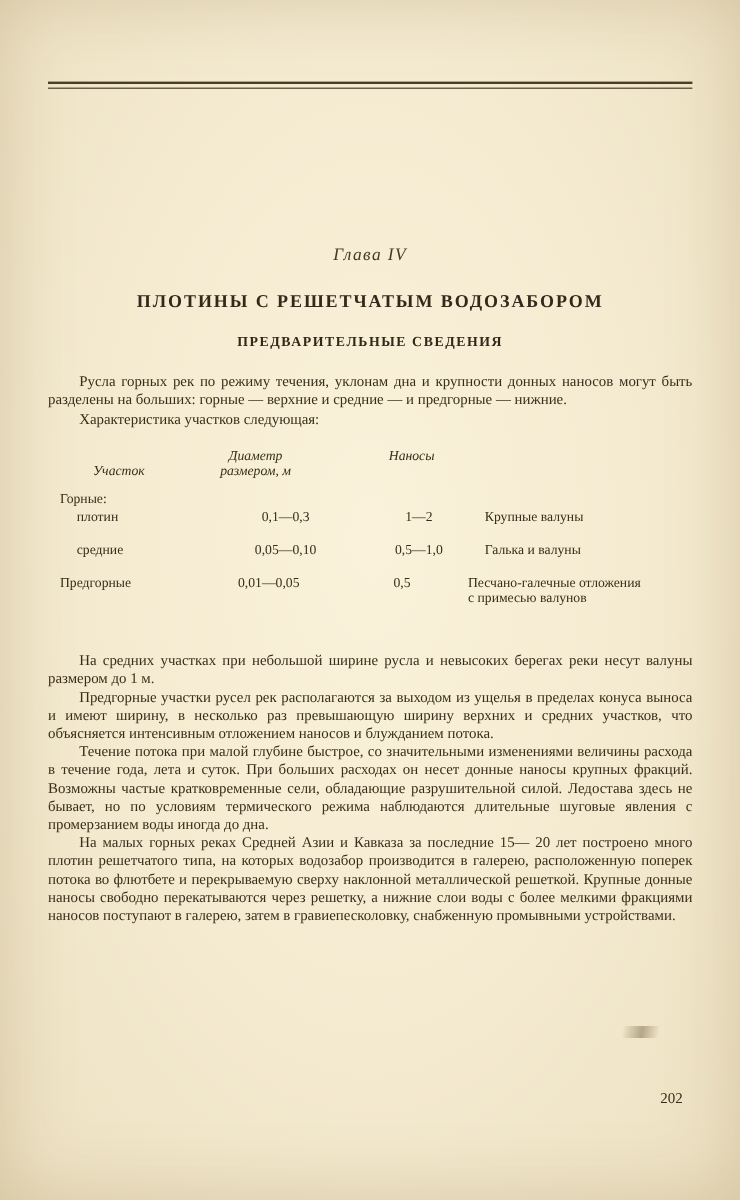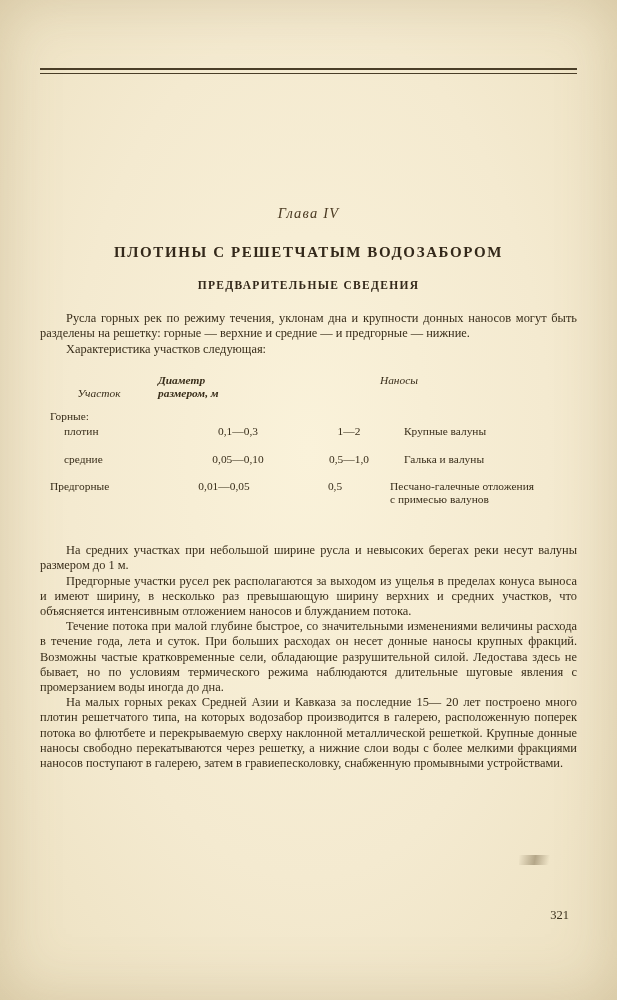"Русла горных рек по режиму" p.body { text: решетку -> больших }
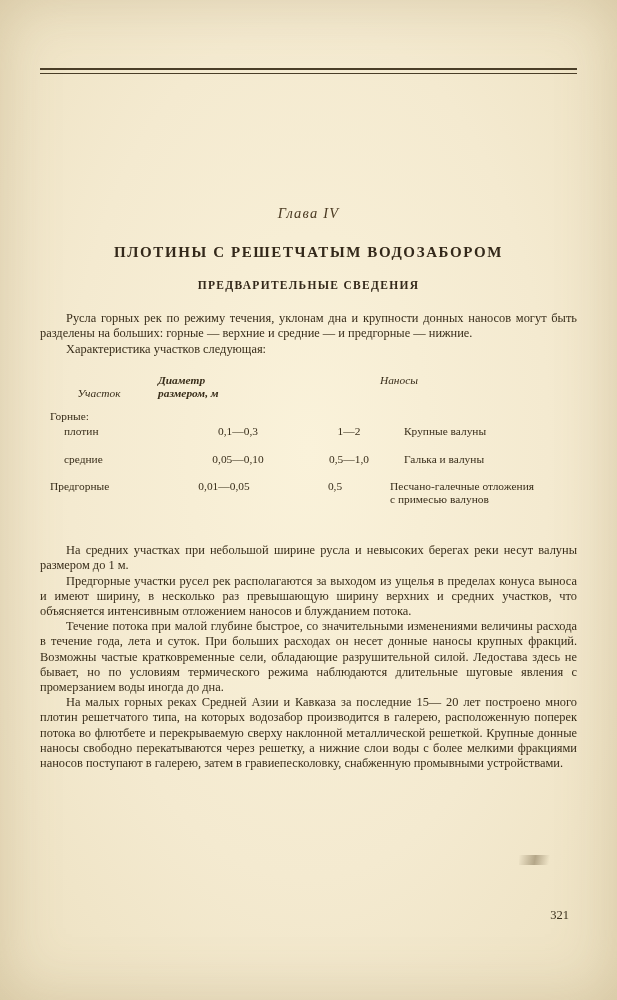"Диаметр" .tbl-head .c2 { font-weight: bold -> none; text-align: left -> center }
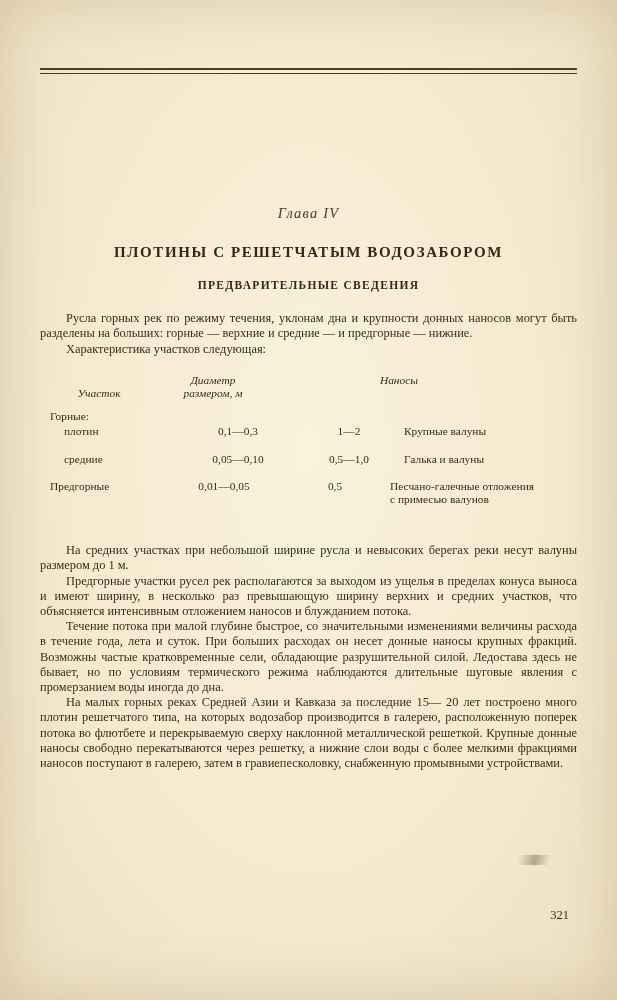"Наносы" .tbl-head .c3 { text-align: right -> center }
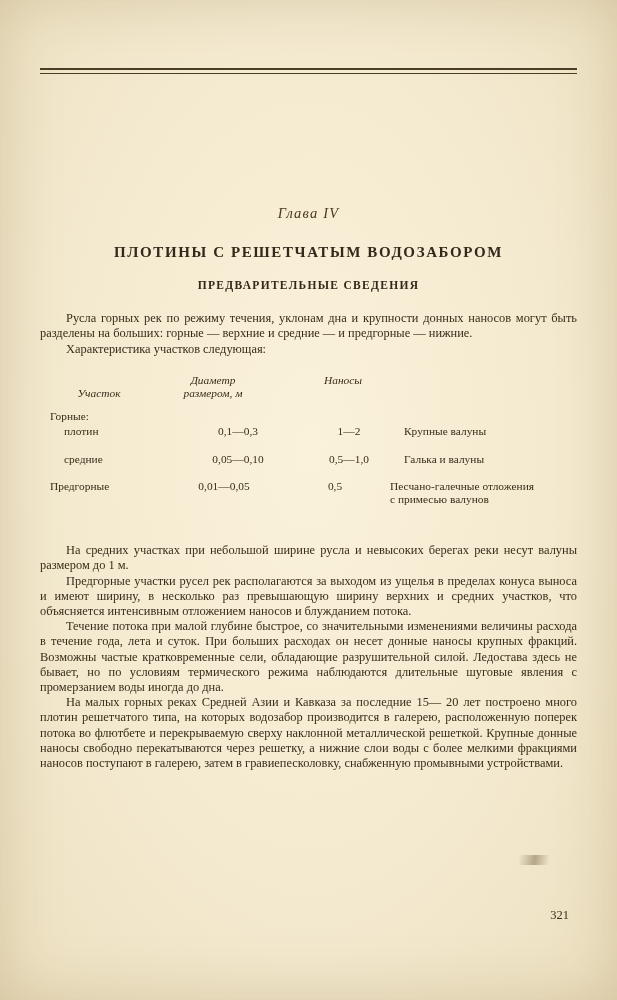"321" div.pageno { text: 321 -> 202 }
